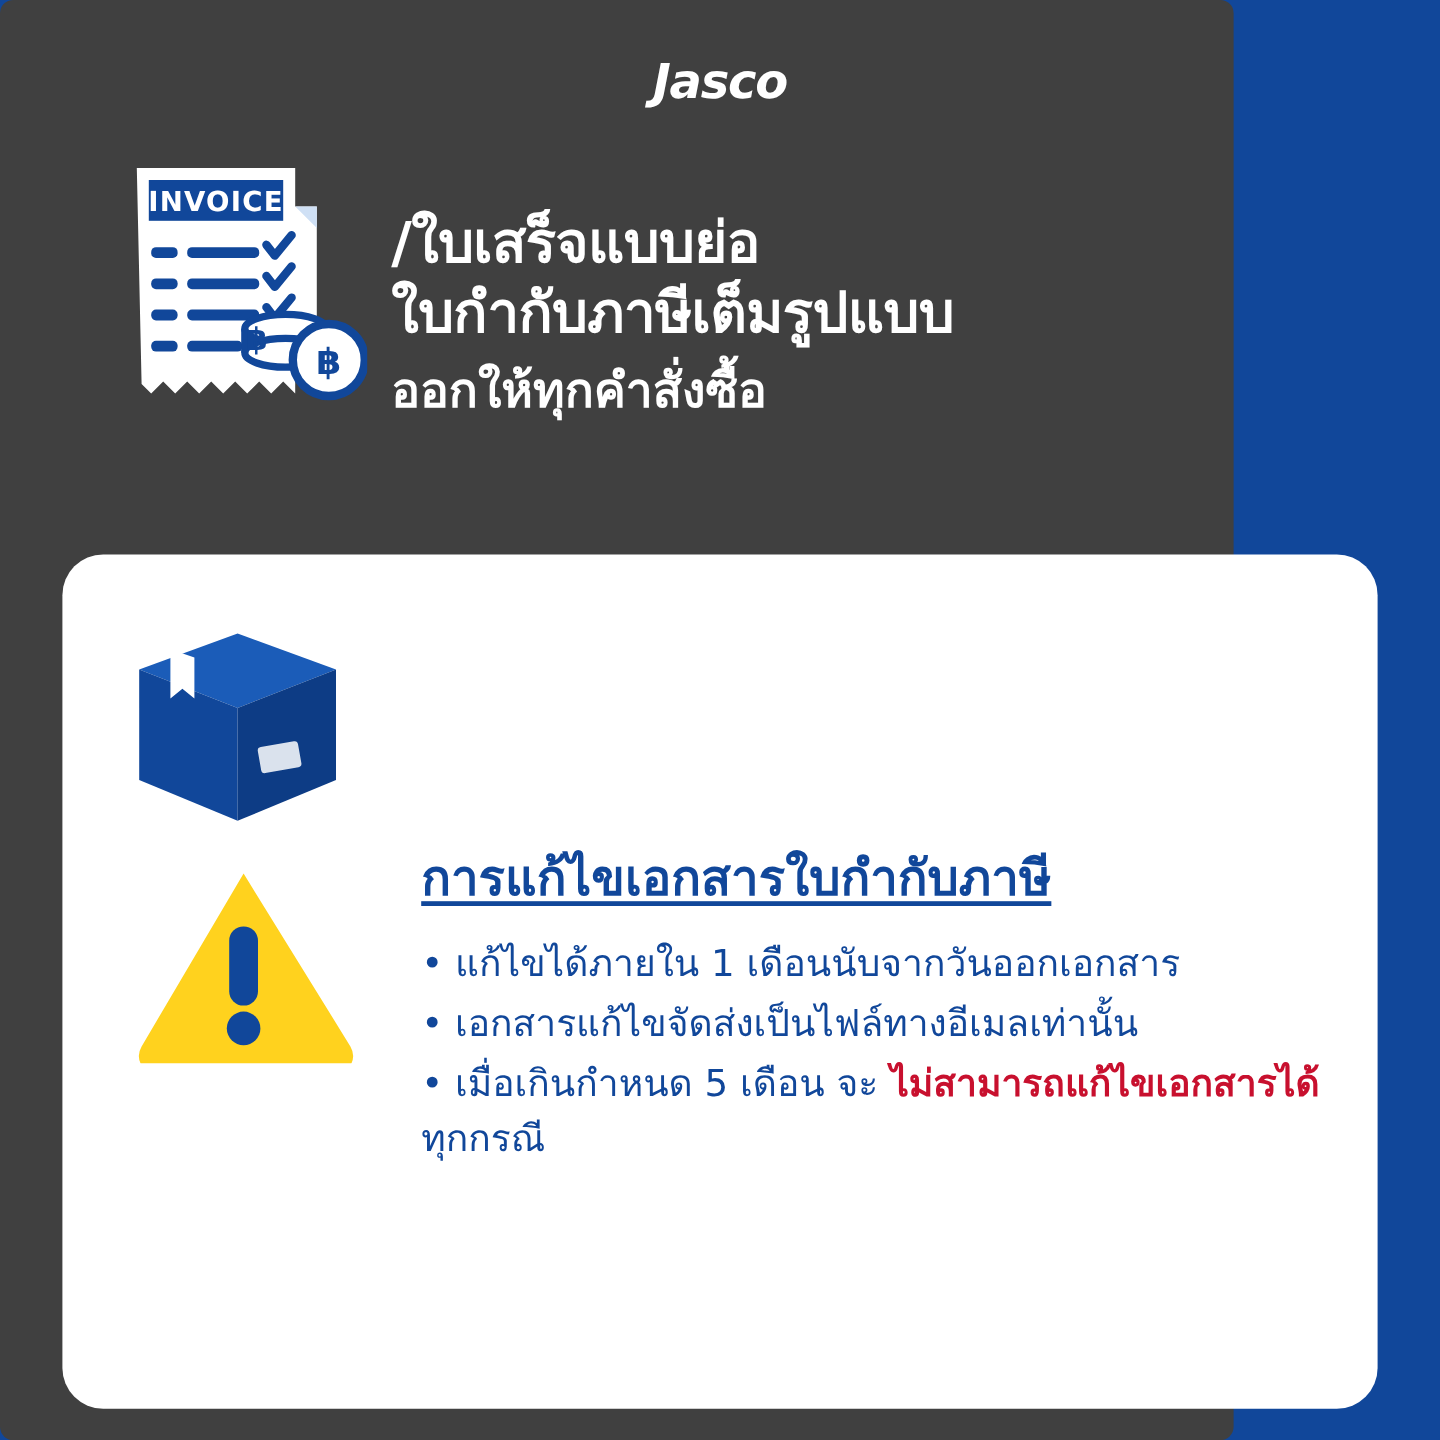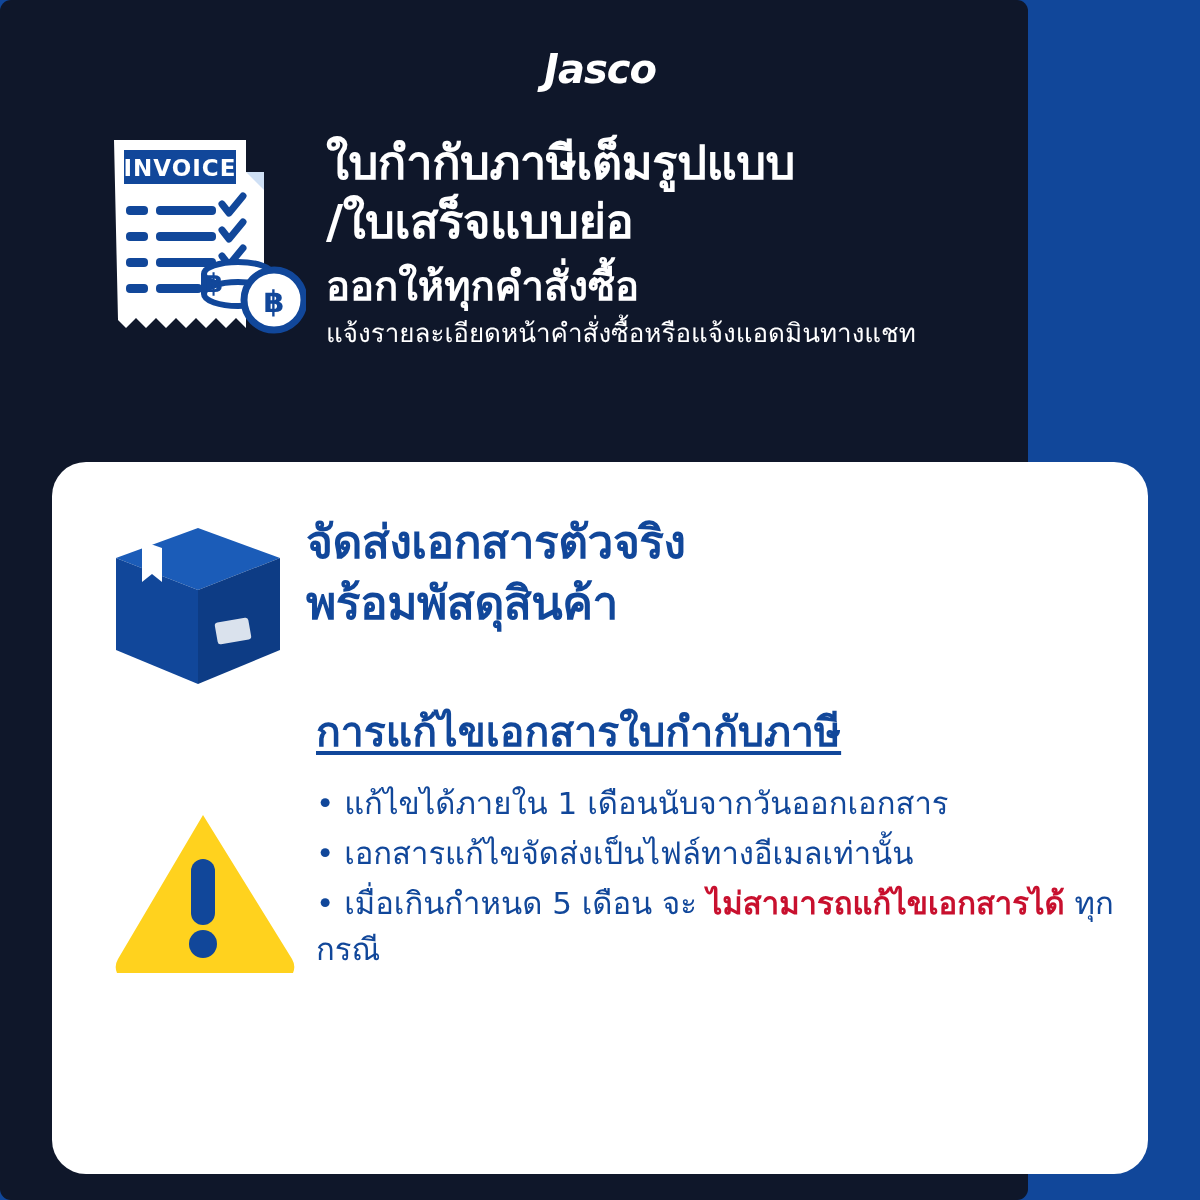"Jasco" .page { background: #0f172a -> #404040 }
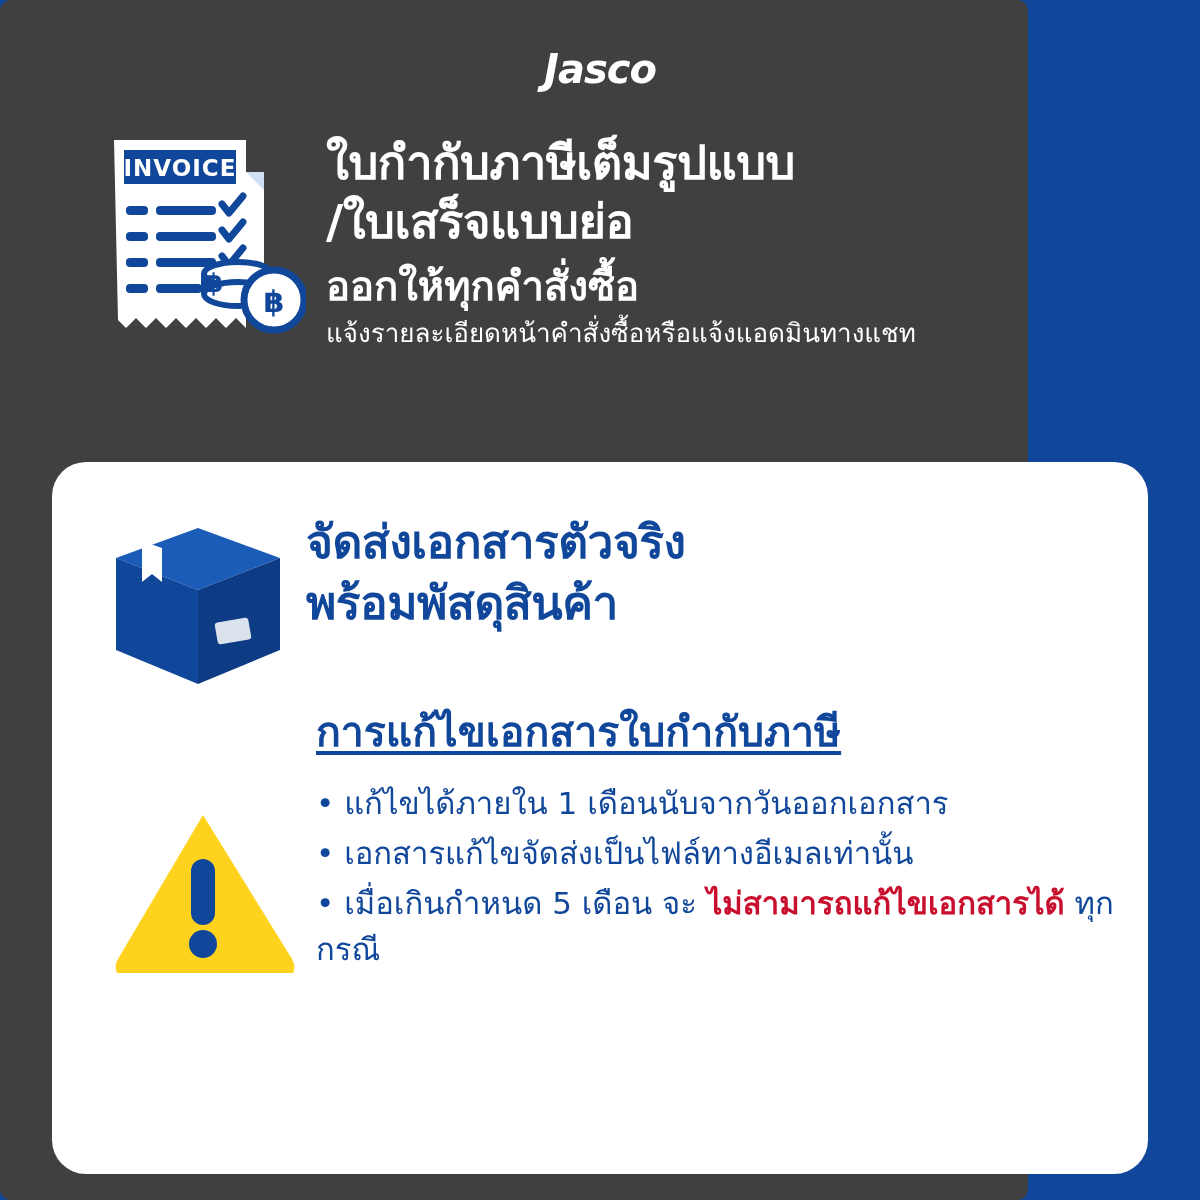"ใบกำกับภาษีเต็มรูปแบบ" div.hero-title { order: before "/ใบเสร็จแบบย่อ" -> after "/ใบเสร็จแบบย่อ" }
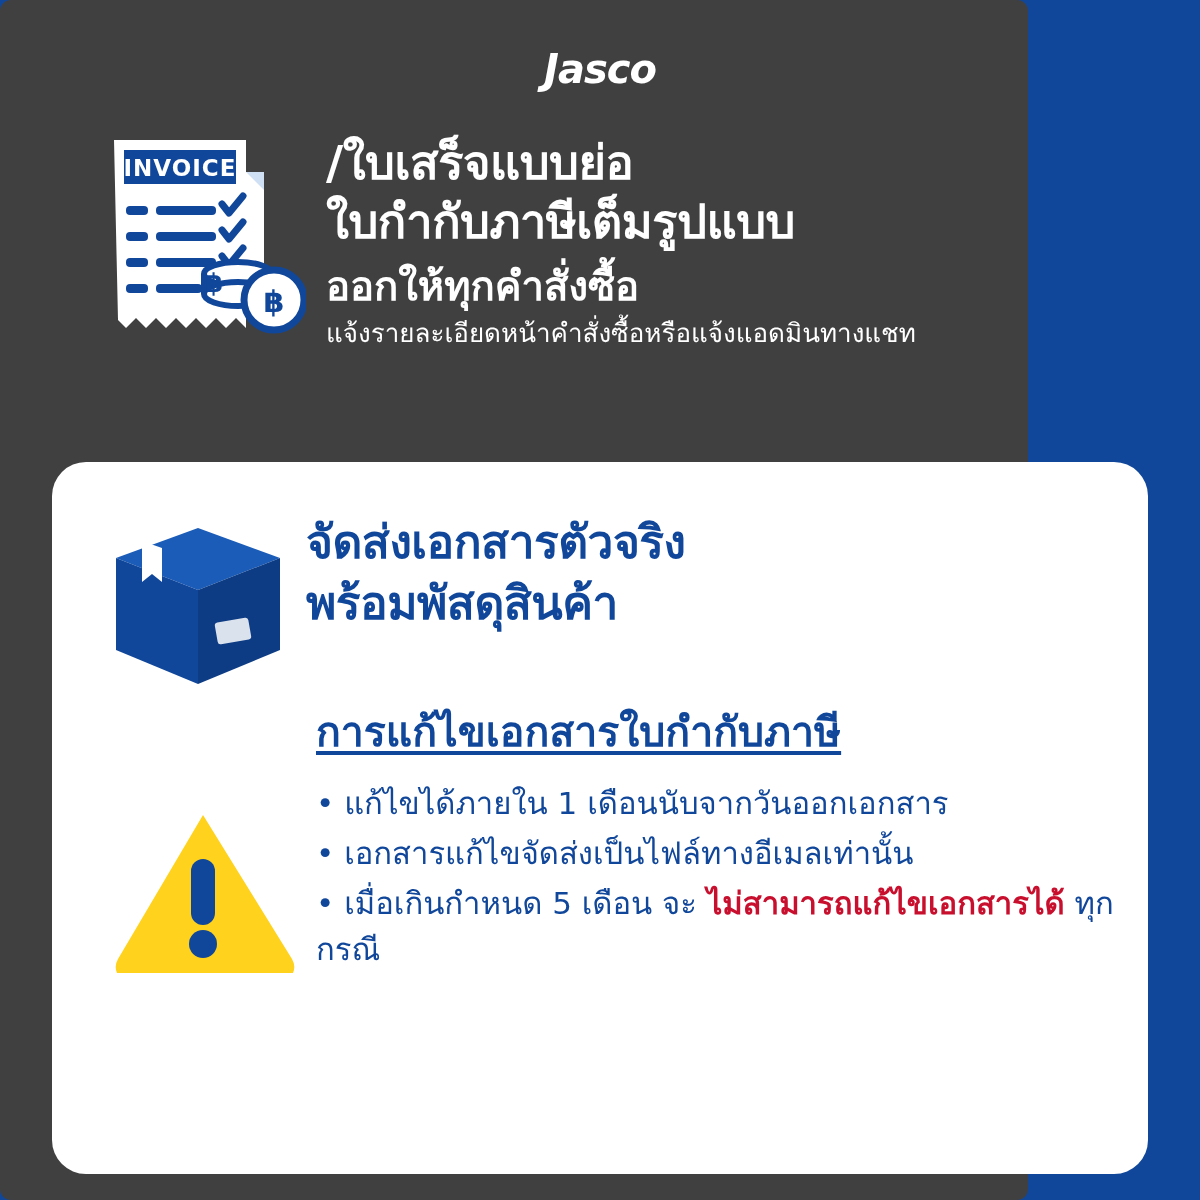"แจ้งรายละเอียดหน้าคำสั่งซื้อหรือแจ้งแอดม" div.hero-note { html: <div>แจ้งรายละเอียดหน้าคำสั่งซื้อหรือแจ้งแอดมินทางแชท</div> -> none }
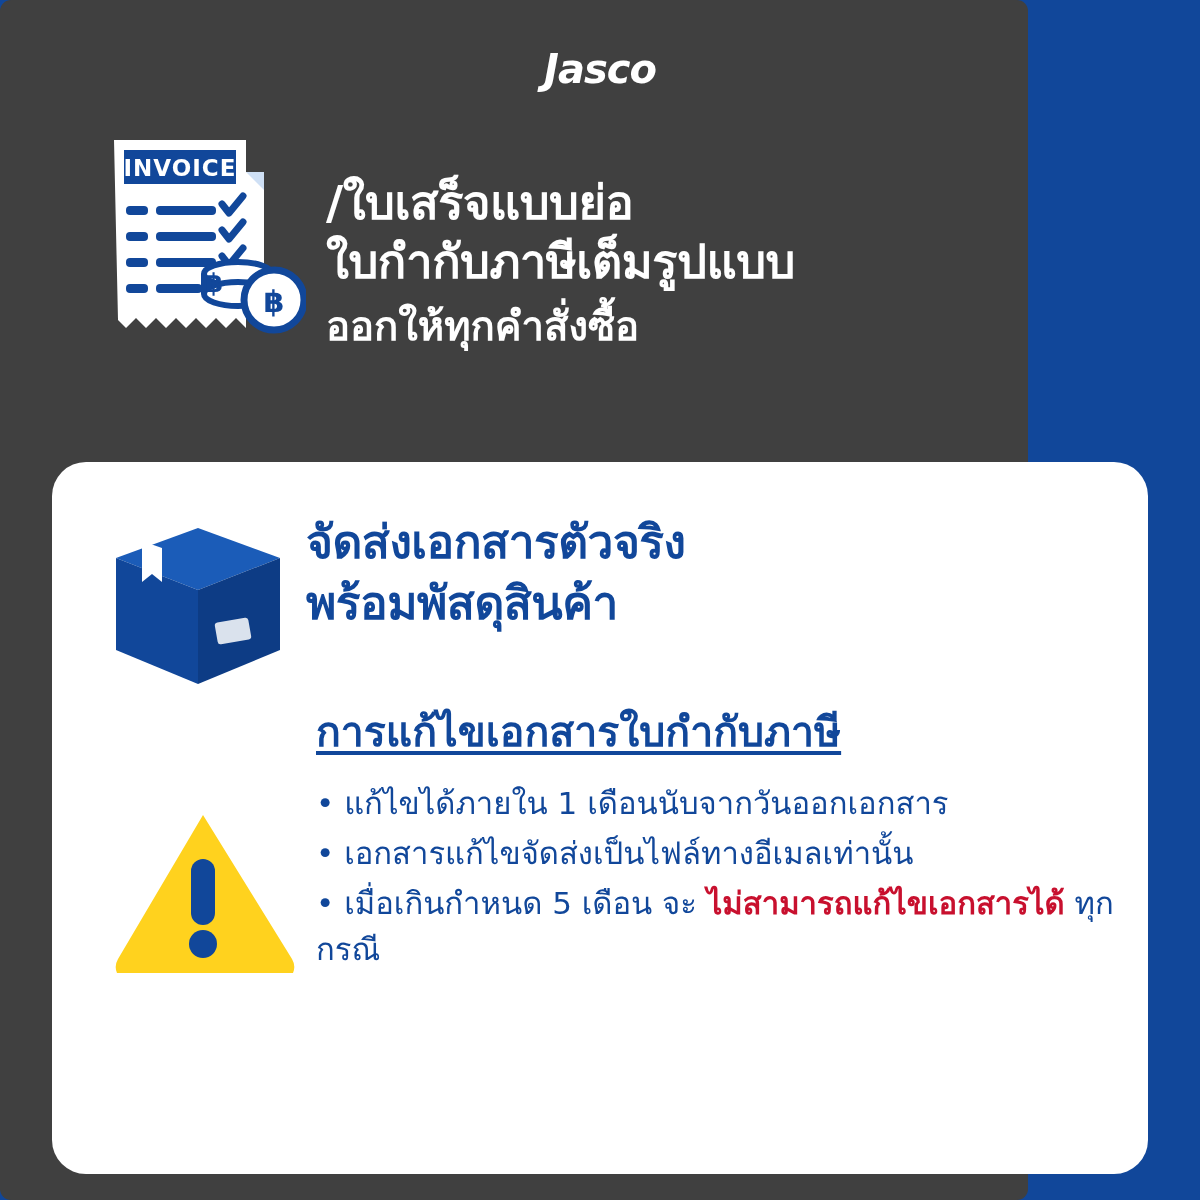"จัดส่งเอกสารตัวจริง" div.ship-text { html: <div> <div>จัดส่งเอกสารตัวจริง</div> <div>พร้อมพัสดุสินค้า</div> </div> -> none }
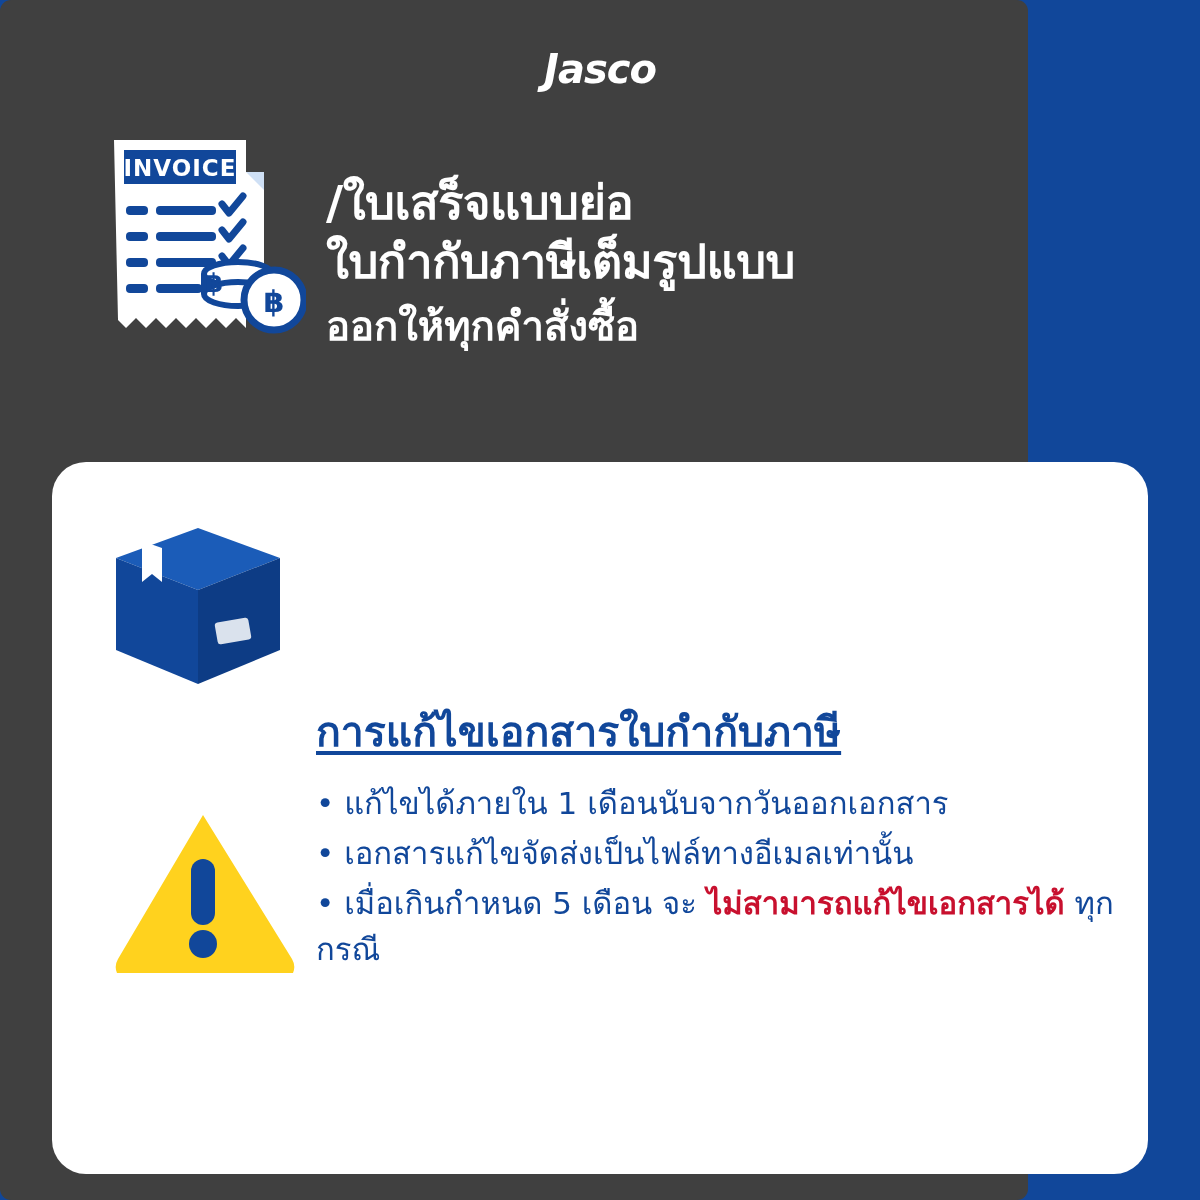"การแก้ไขเอกสารใบกำกับภาษี" .amend { align-items: flex-end -> flex-start; gap: none -> 35px }
